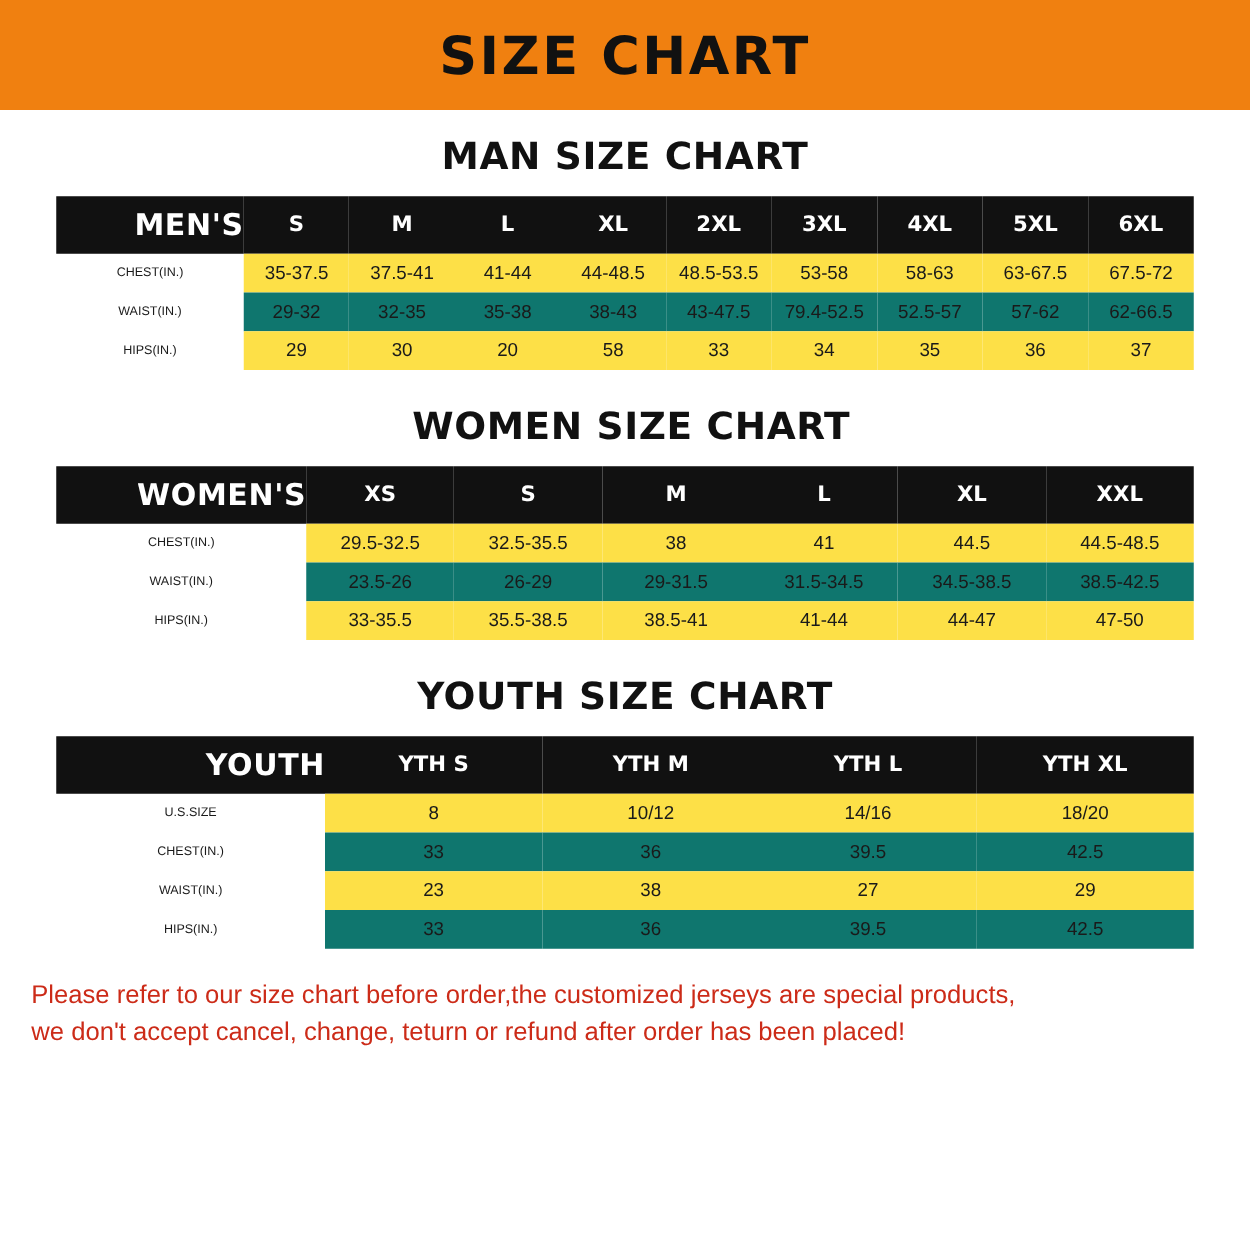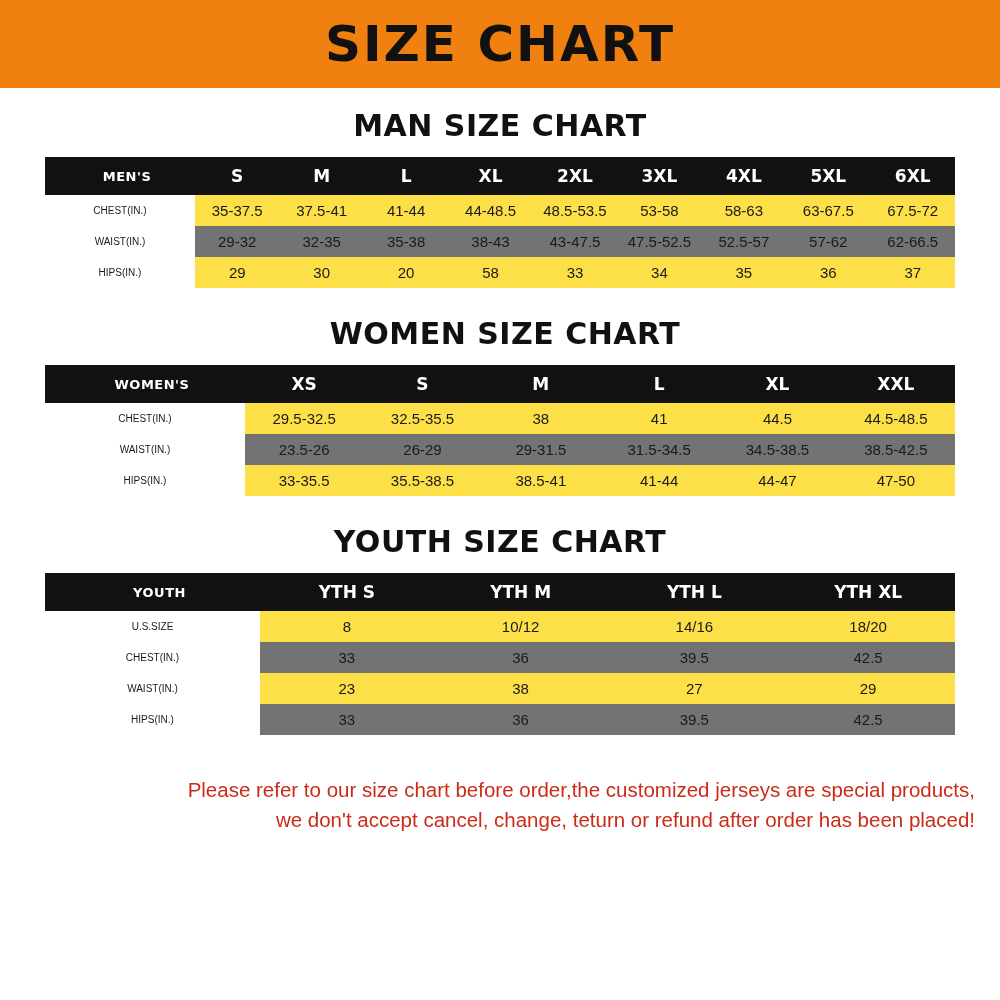"SIZE CHART" .banner-title { font-size: 50px -> 42px }
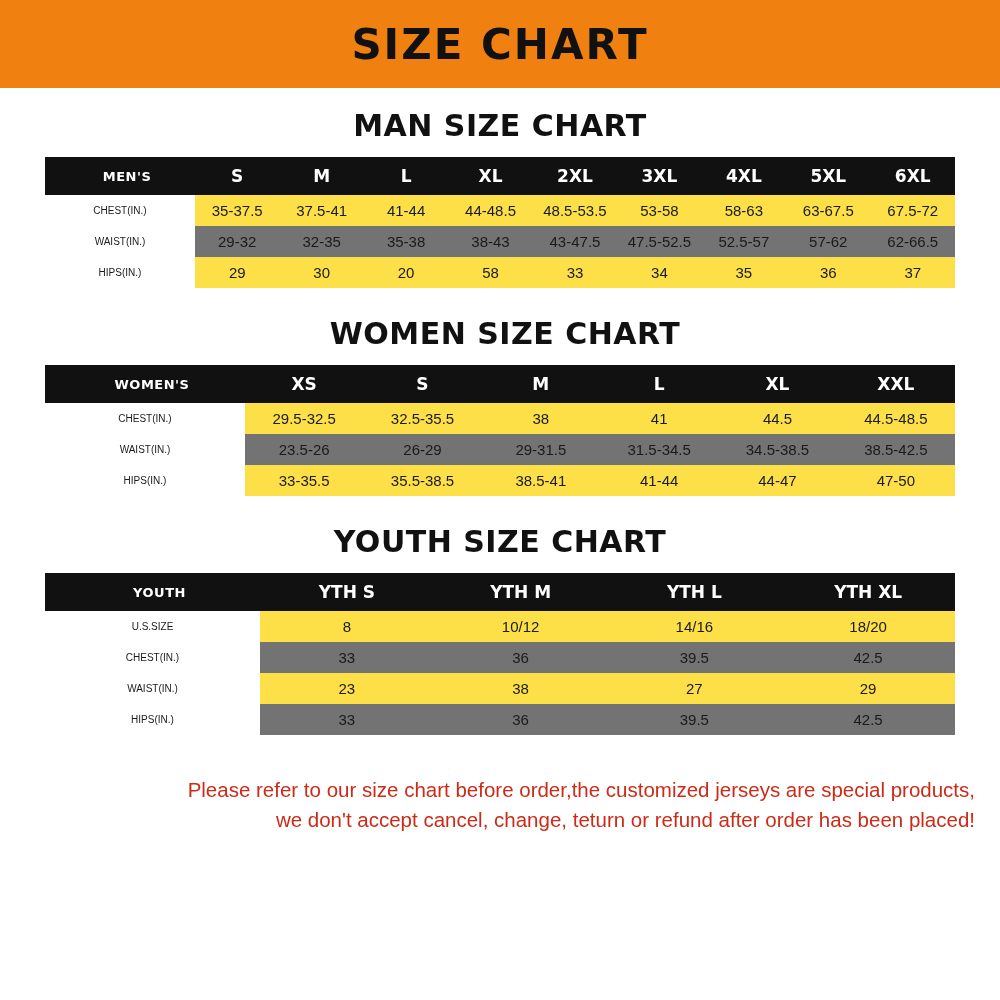"MEN'S" table.size-table tr.head-row th.first-col { font-size: 13px -> 24px; text-align: center -> right }
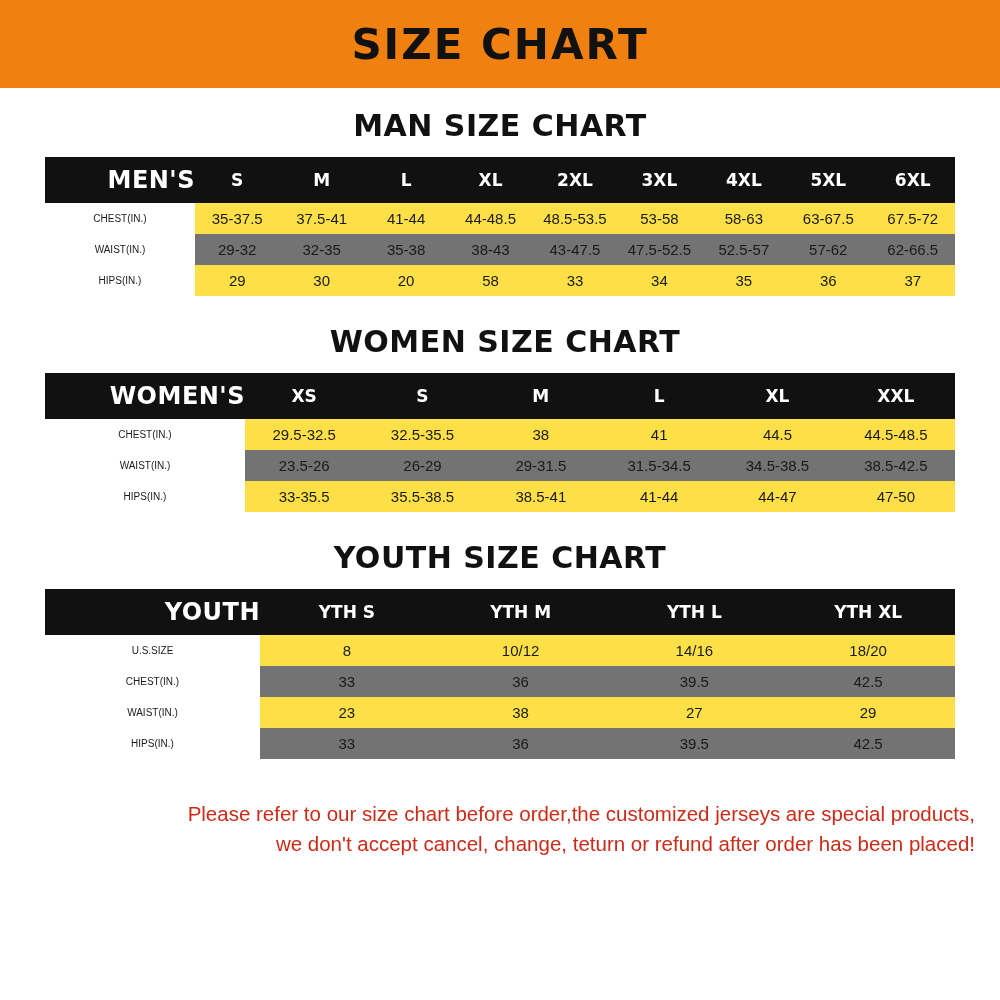"29-32" tr.row-b td { background: #737373 -> #0f766e }
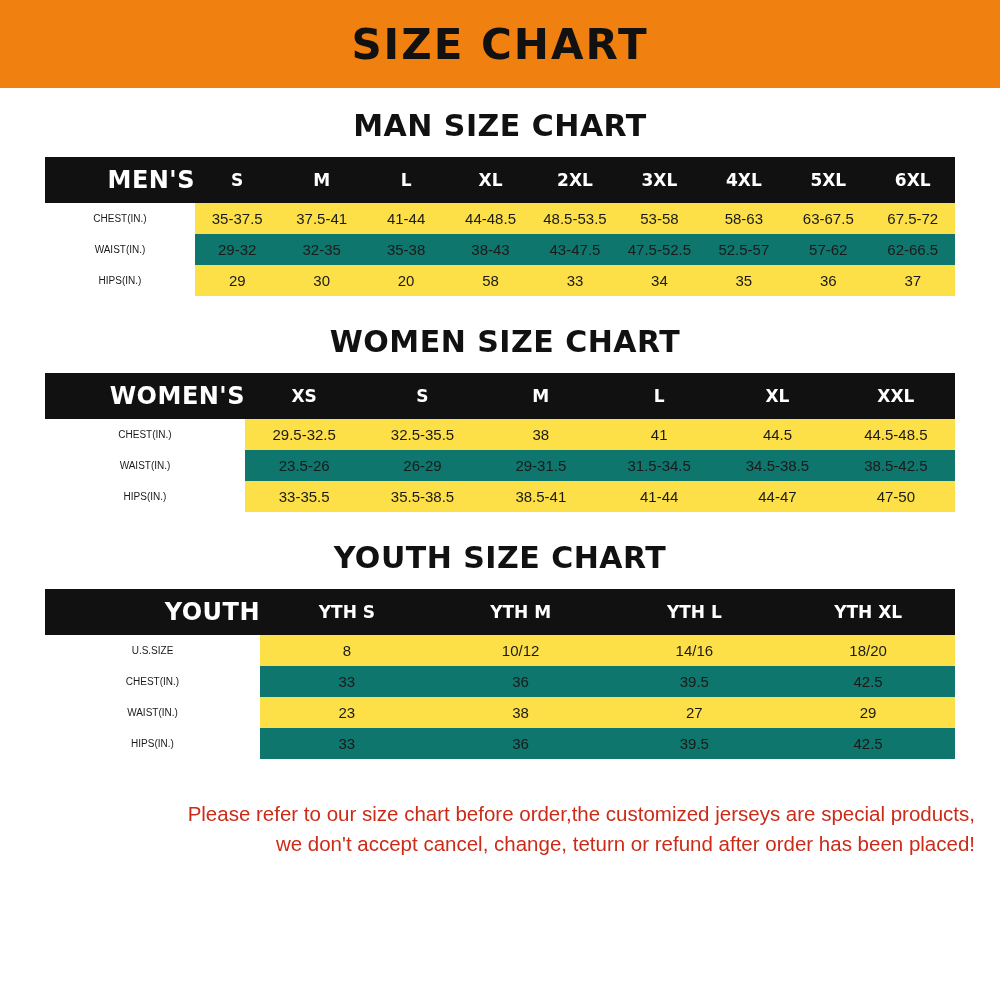"47.5-52.5" td { text: 47.5-52.5 -> 79.4-52.5 }
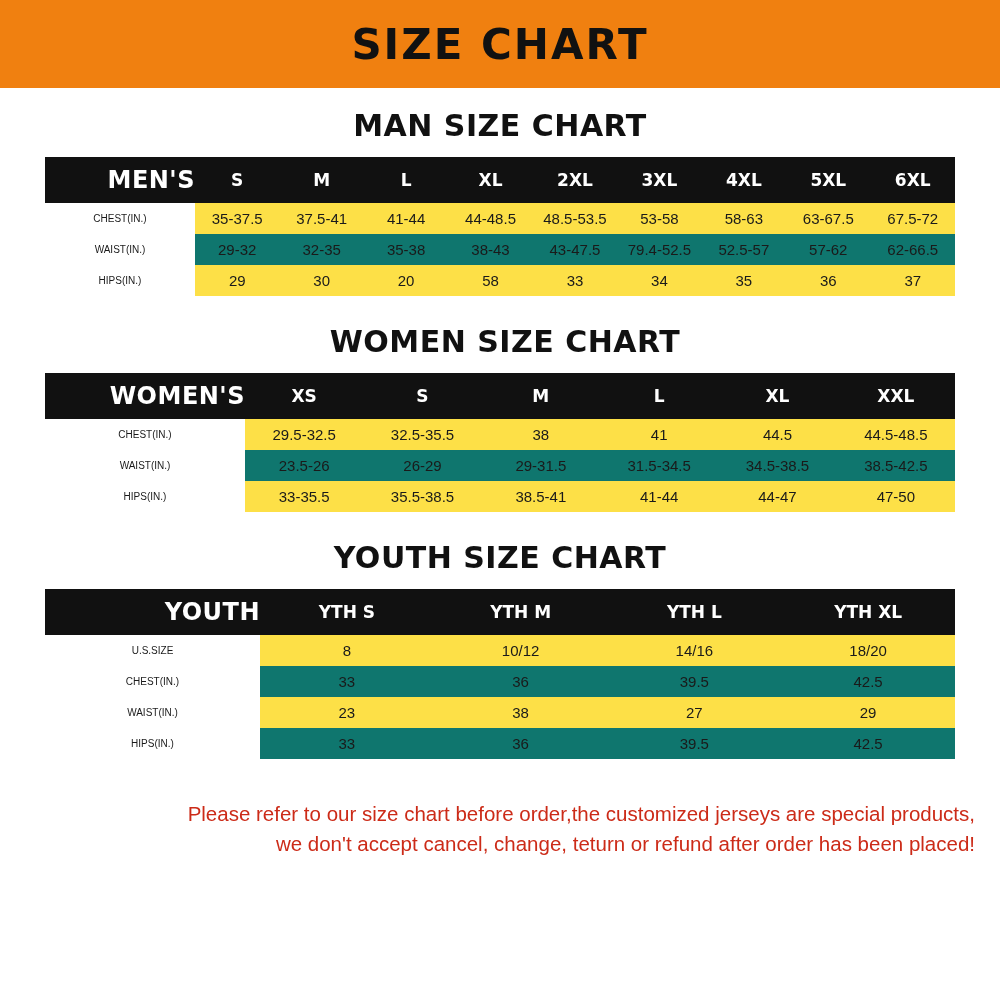"Please refer to our size" .footer-note { margin: 40px auto 0 auto -> 22px auto 0 auto; text-align: right -> left }
